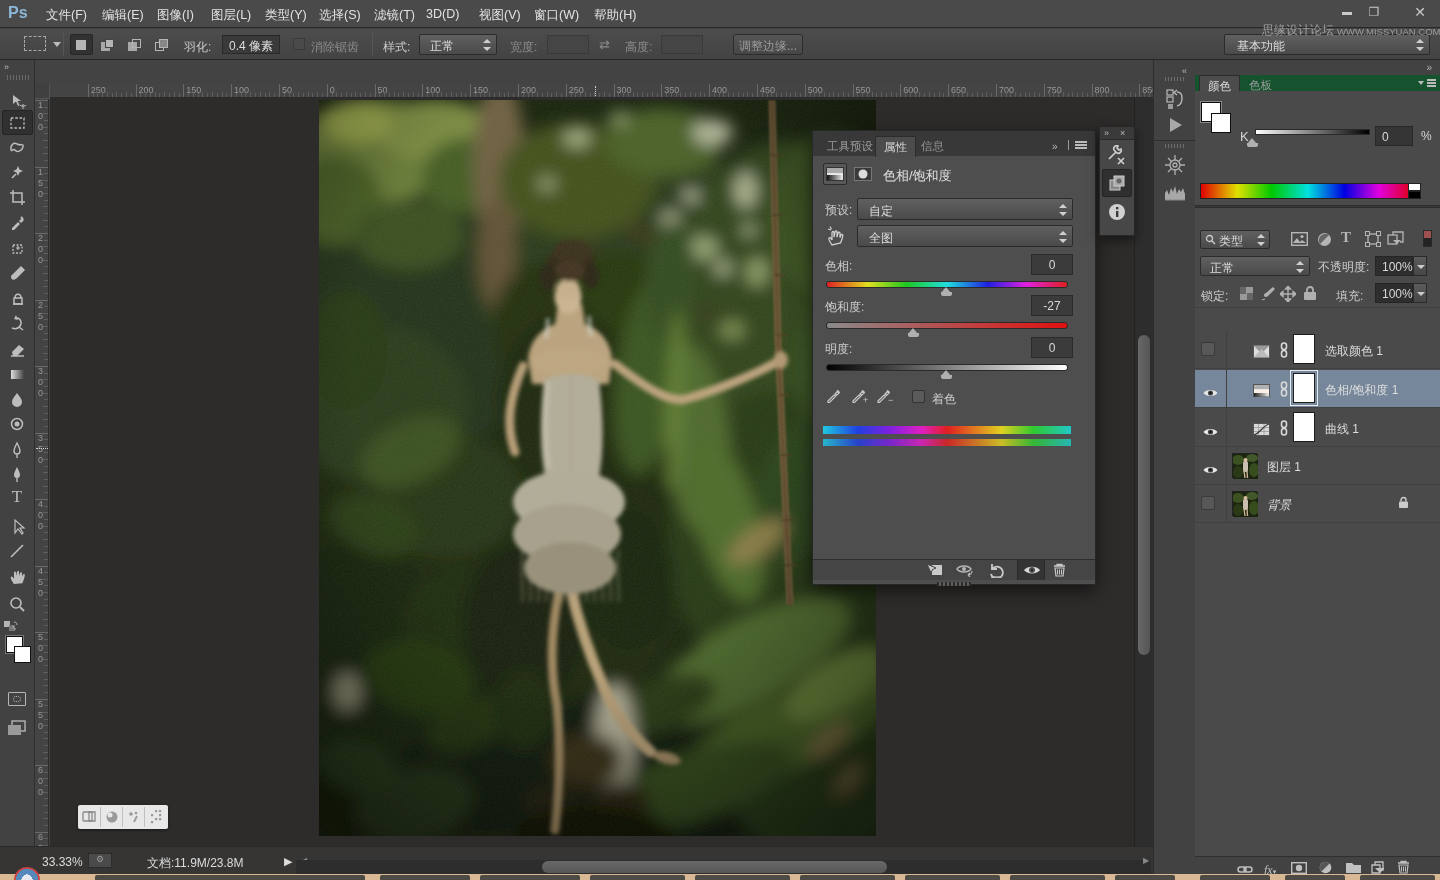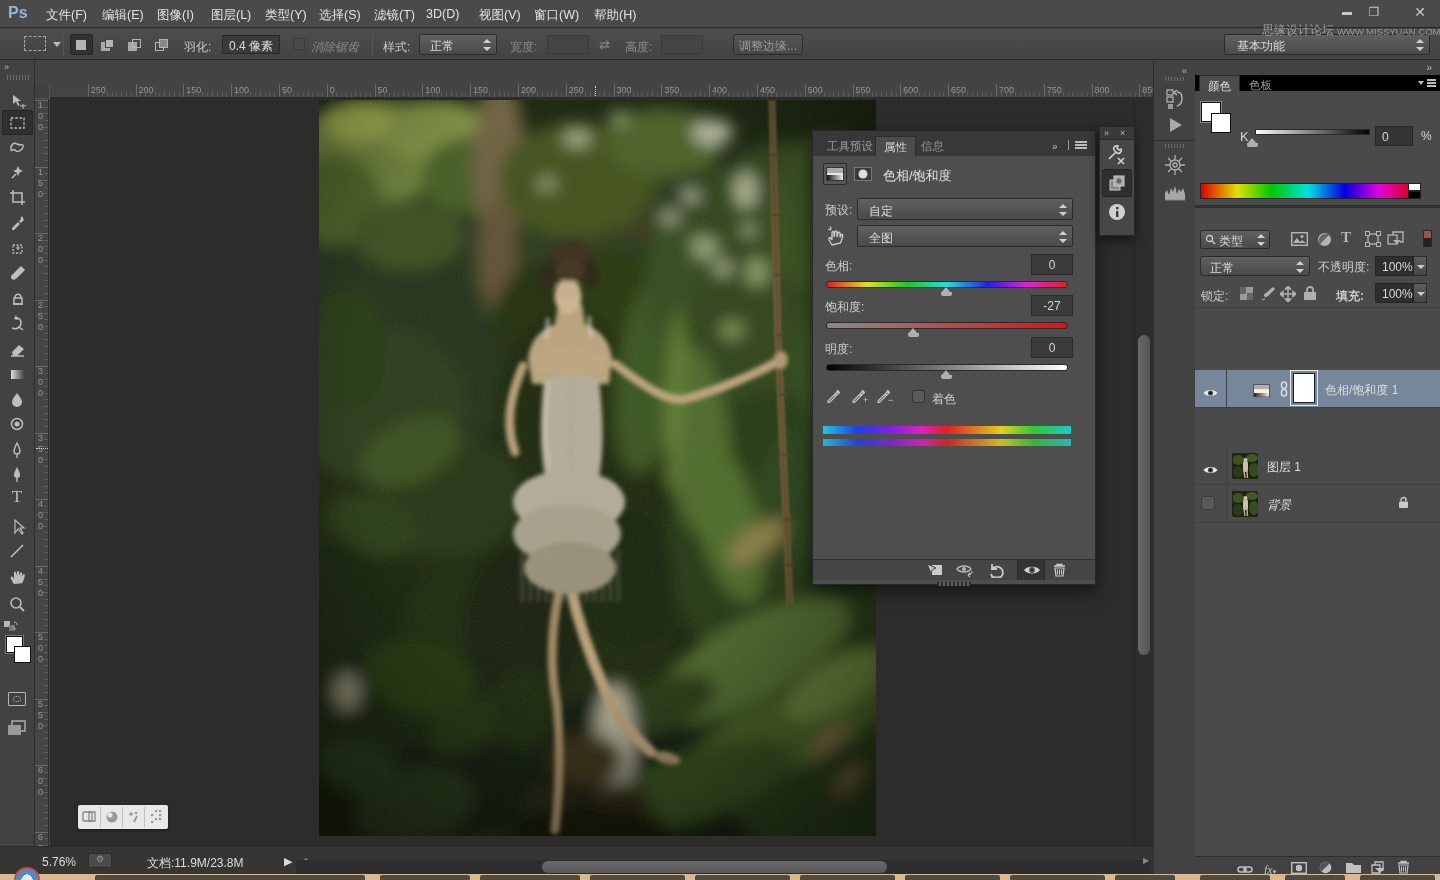"消除锯齿" div.optlabel { font-style: italic -> none }
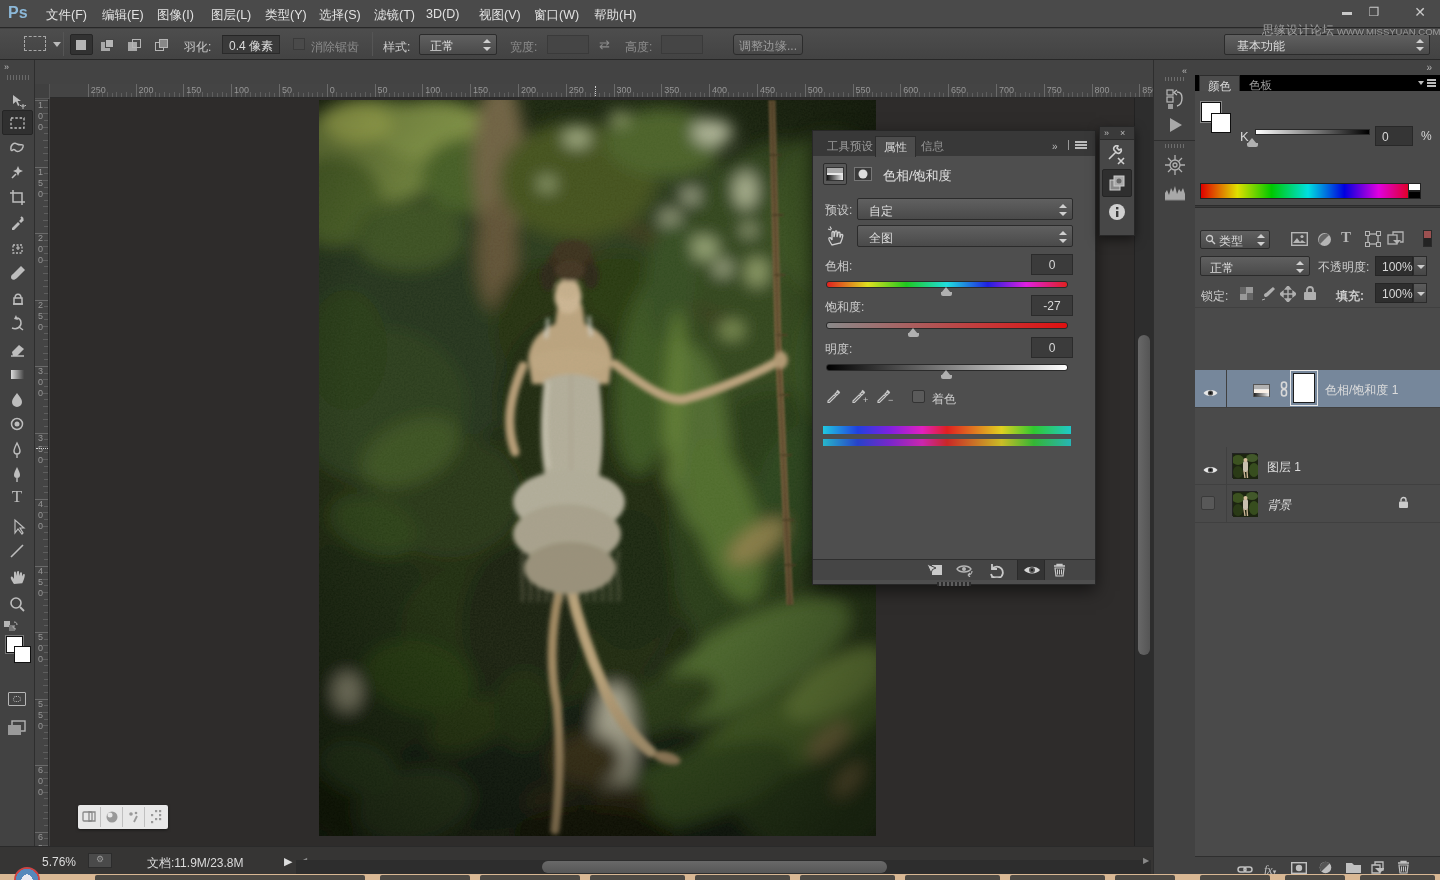"颜色" .ptabbar { background: #000000 -> #14532d }
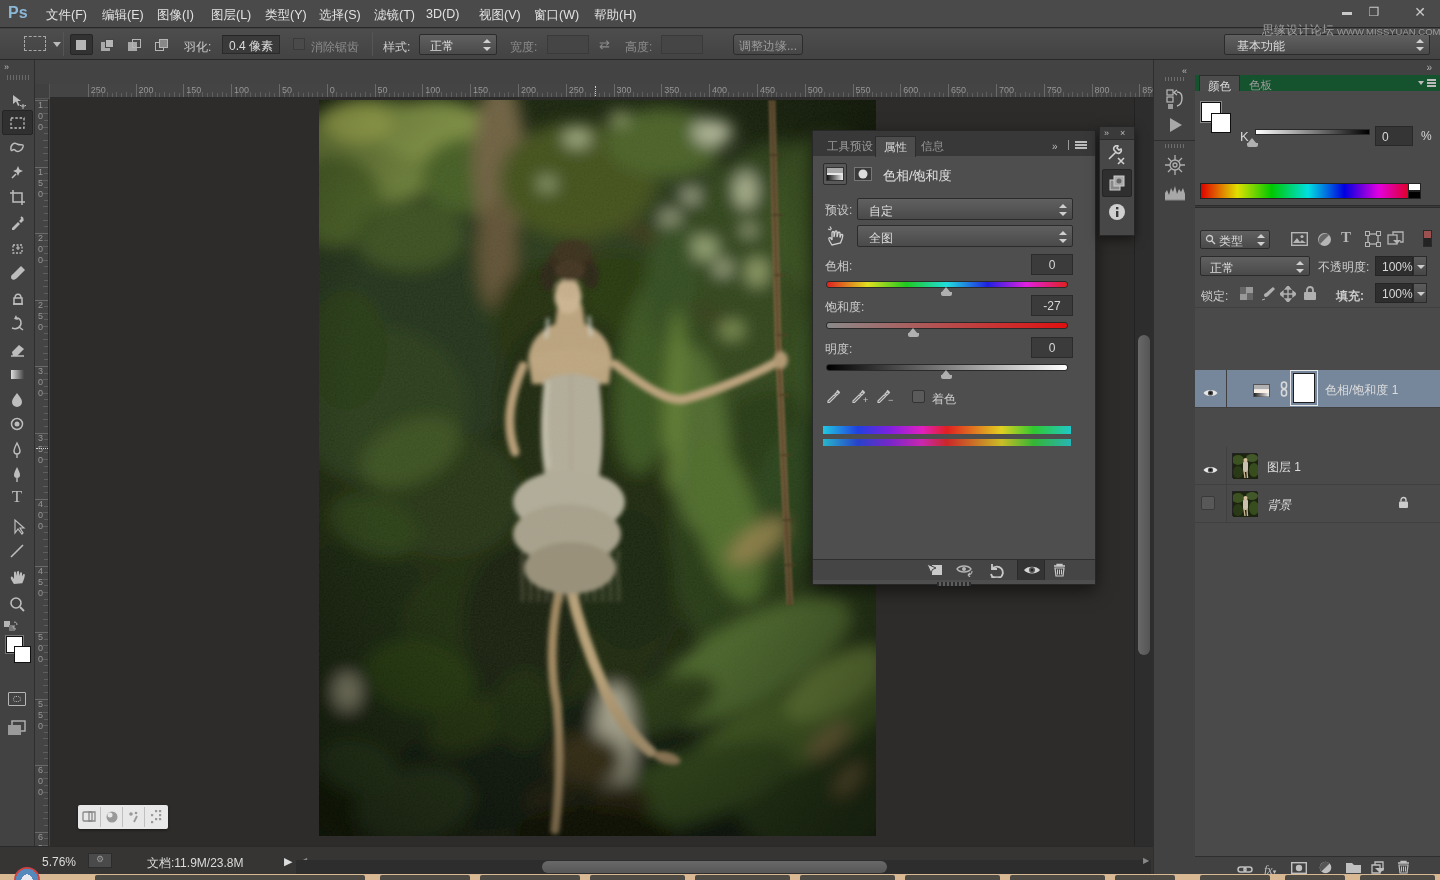"填充:" div.flabel { font-weight: bold -> none }
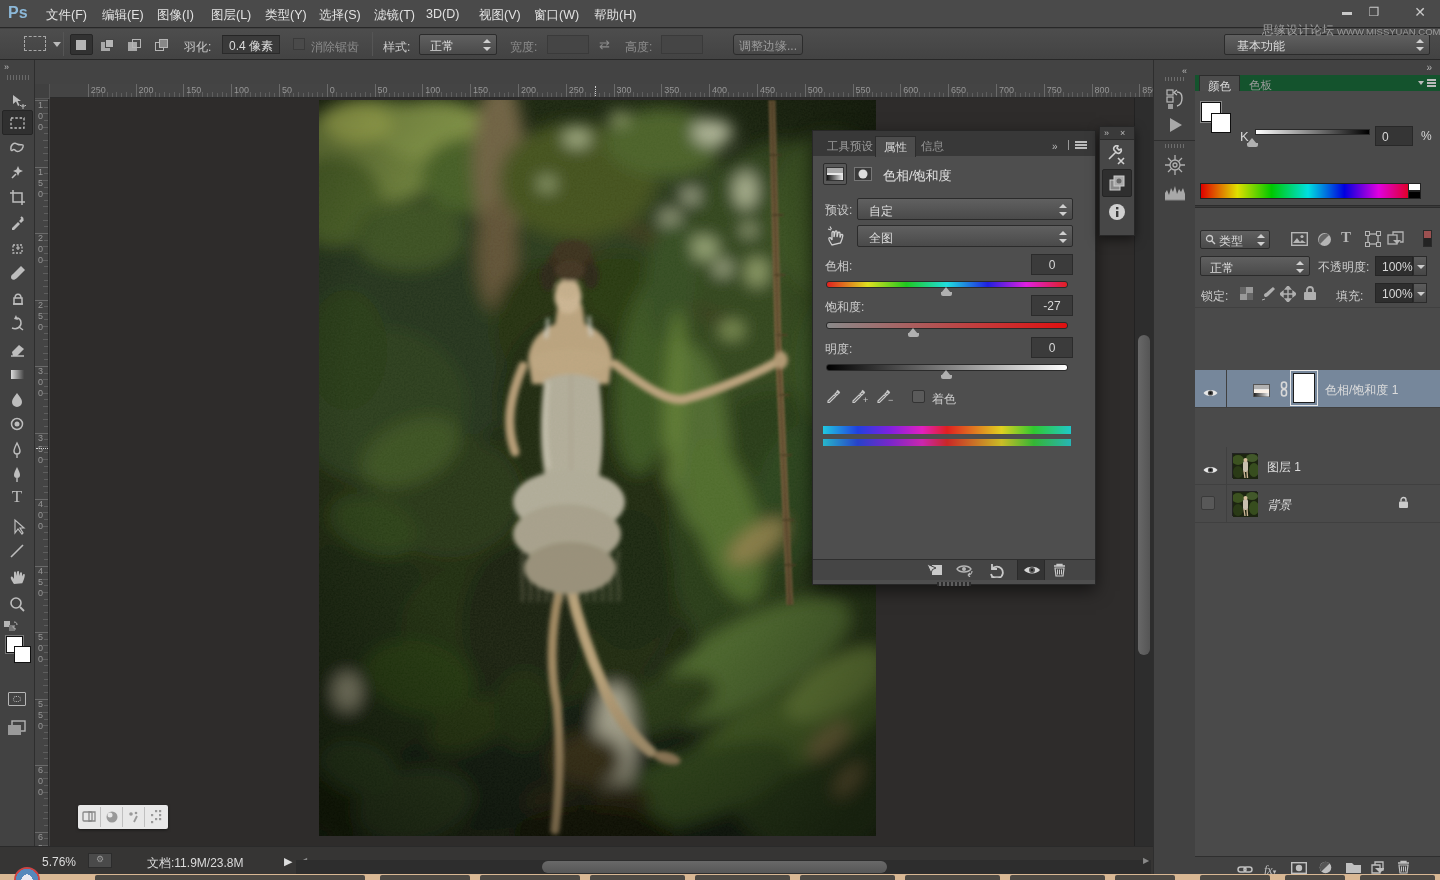"选取颜色 1" div.abs { html: none -> <div> <div></div> <div></div> <div><svg> <rect></rect> <path></path> <path></path> </svg></div> <div><svg> <g> <rect></rect> <rect></rect> </g> </svg></div> <div></div> <div>选取颜色 1</div> </div> }
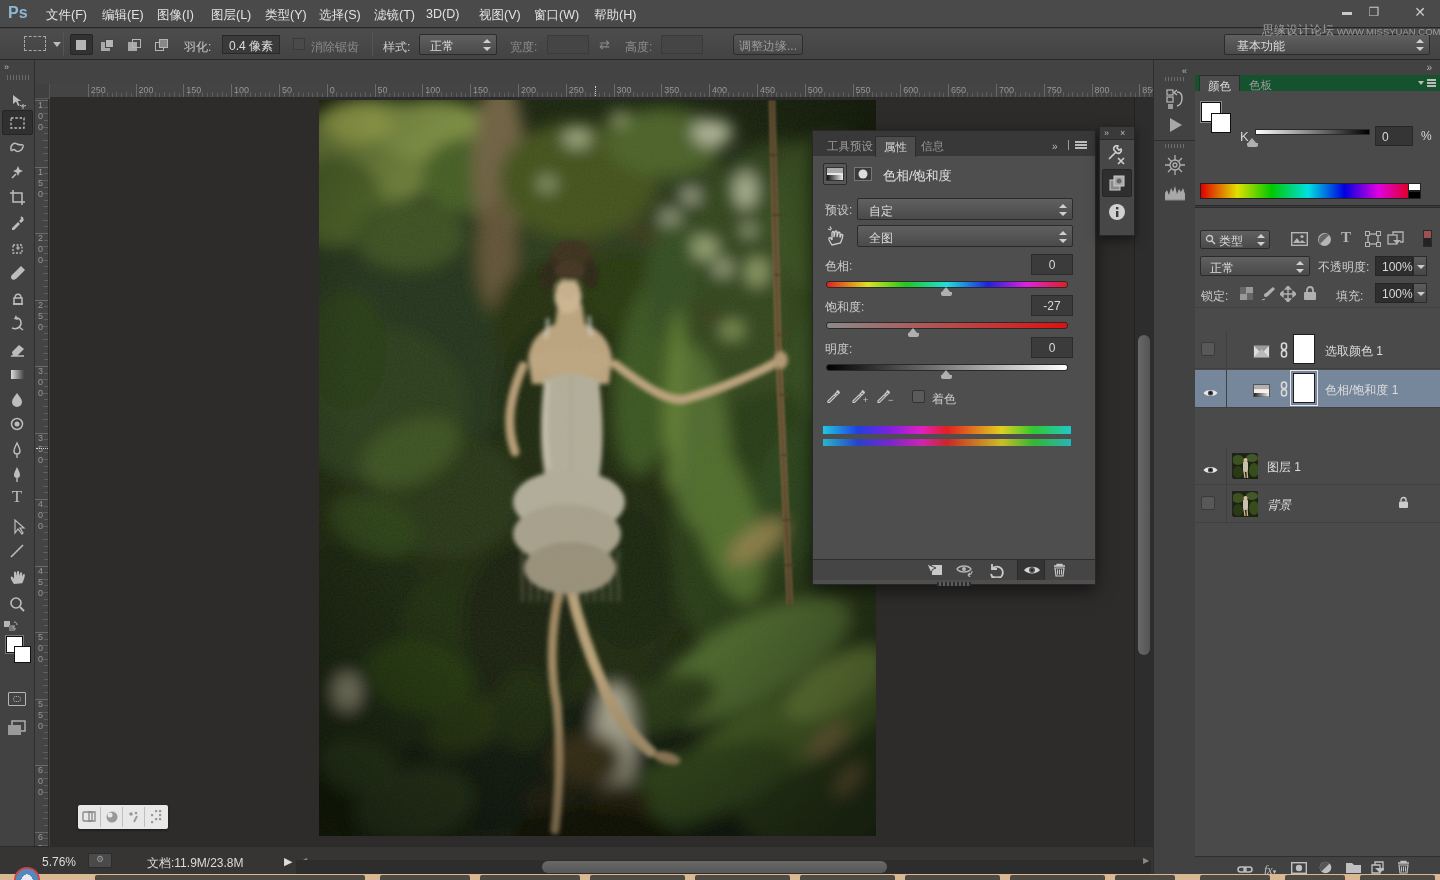"曲线 1" div.abs { html: none -> <div> <div><svg> <path></path> <circle></circle> <circle></circle> </svg></div> <div></div> <div><svg> <rect></rect> <path></path> <path></path> </svg></div> <div><svg> <g> <rect></rect> <rect></rect> </g> </svg></div> <div></div> <div>曲线 1</div> </div> }
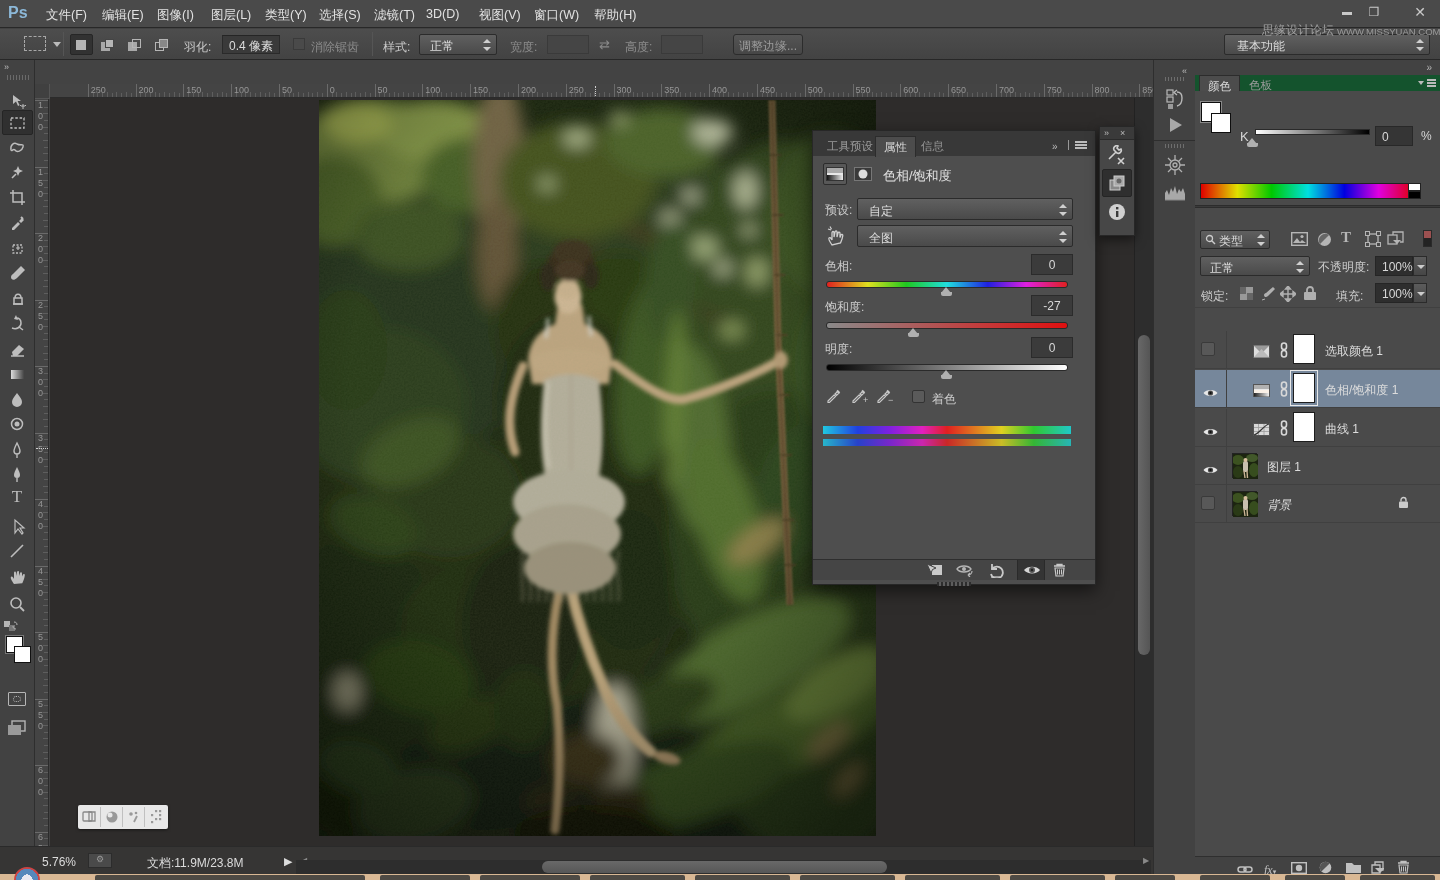"5.76%" div.abs { text: 5.76% -> 33.33% }
